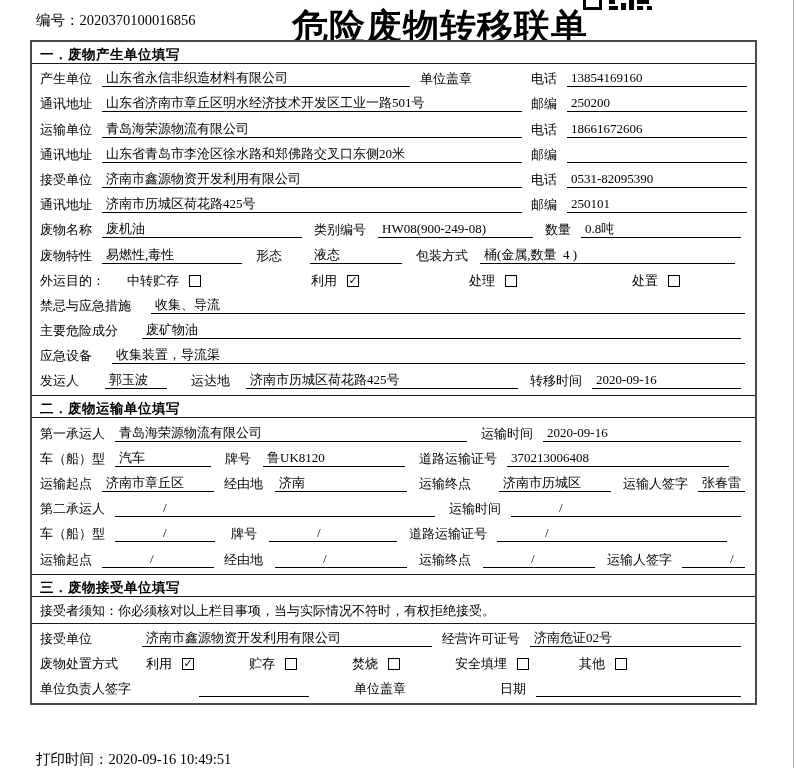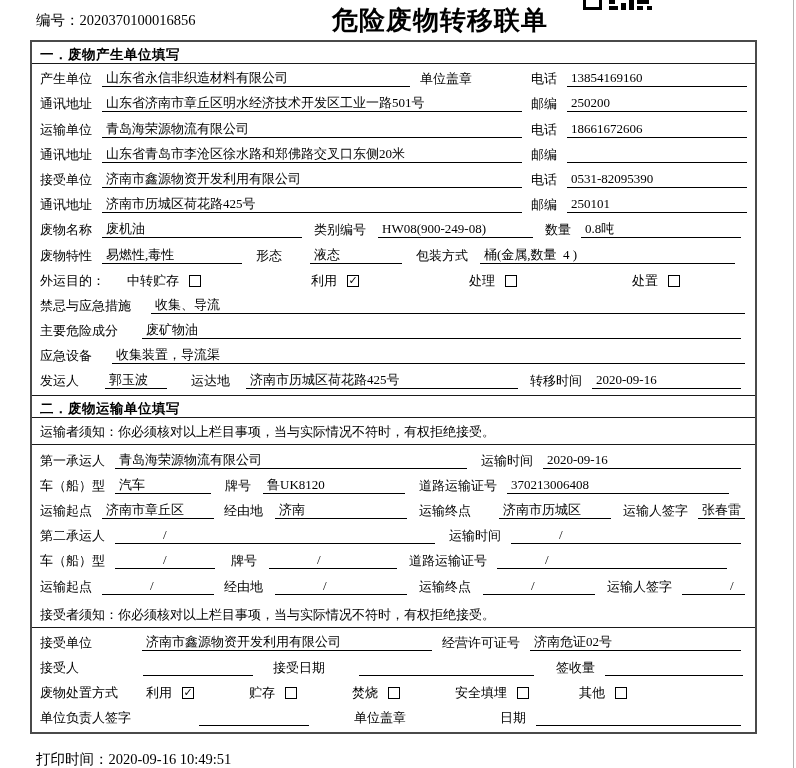"危险废物转移联单" .title { font-size: 26px -> 36px }
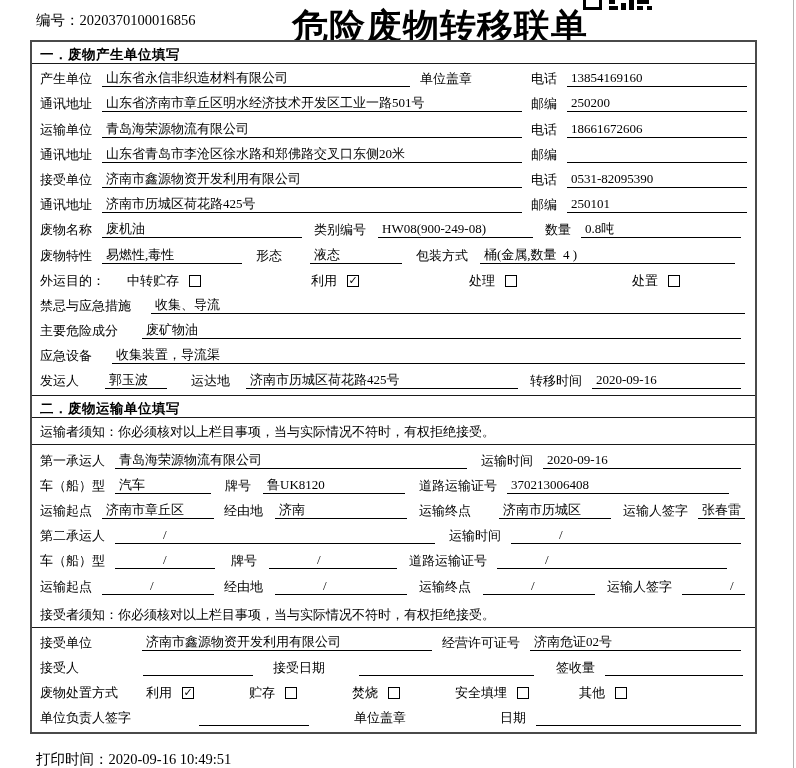"运输者须知：你必须核对以上栏目事项，当与实际情况不符时，有权拒绝接受。" div.notice { html: <div>运输者须知：你必须核对以上栏目事项，当与实际情况不符时，有权拒绝接受。</div> -> none }
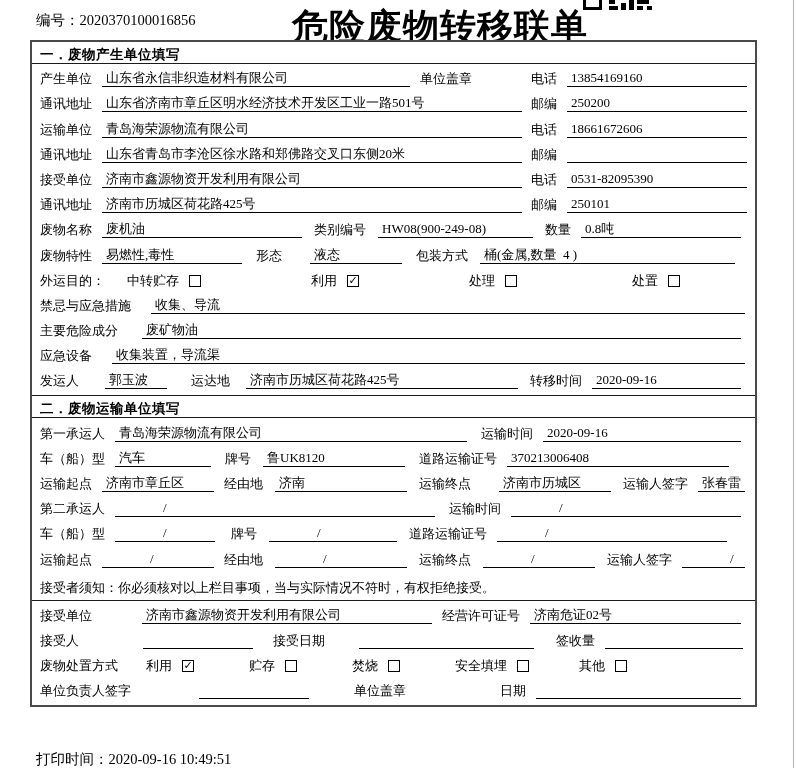"三．废物接受单位填写" div.sec-h { html: none -> <div>三．废物接受单位填写</div> }
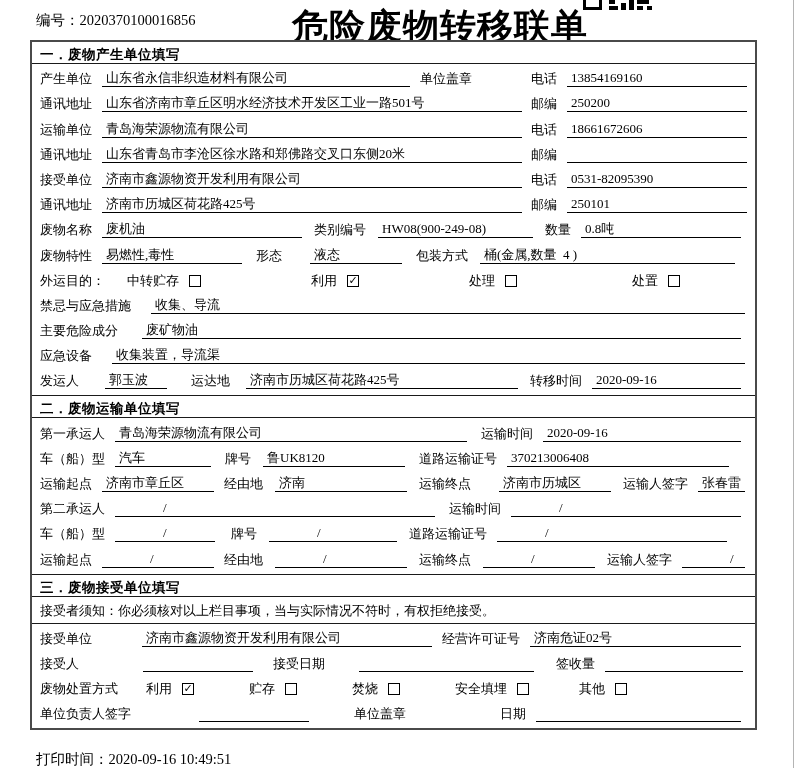"接受人" div.row { html: <div> <span>接受人</span> <span></span> <span>接受日期</span> <span></span> <span>签收量</span> <span></span> </div> -> none }
